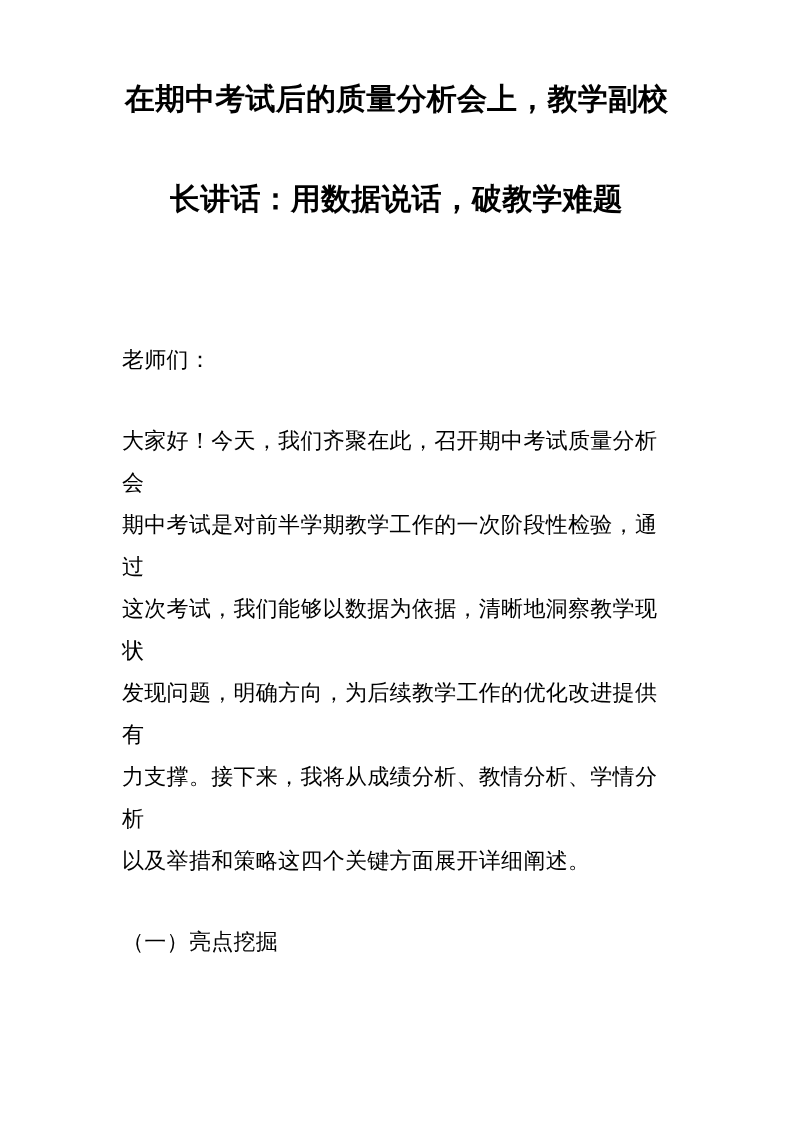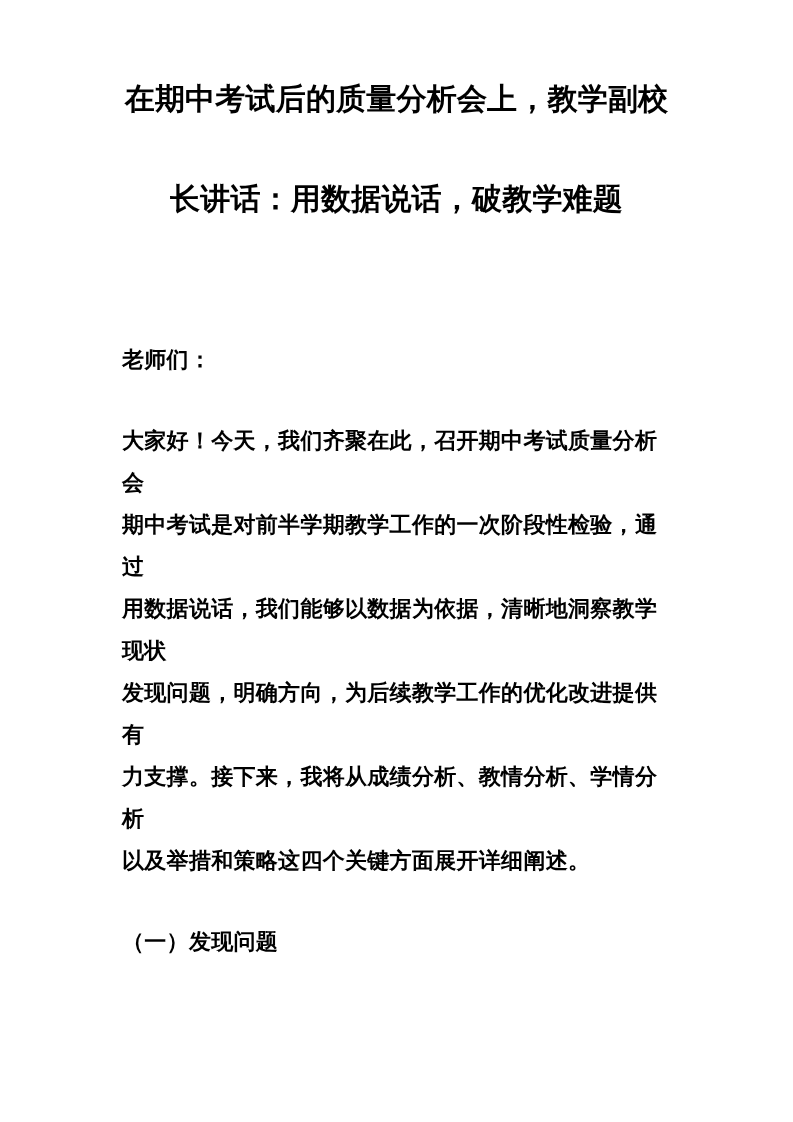"老师们：" .para { font-weight: 700 -> 400 }
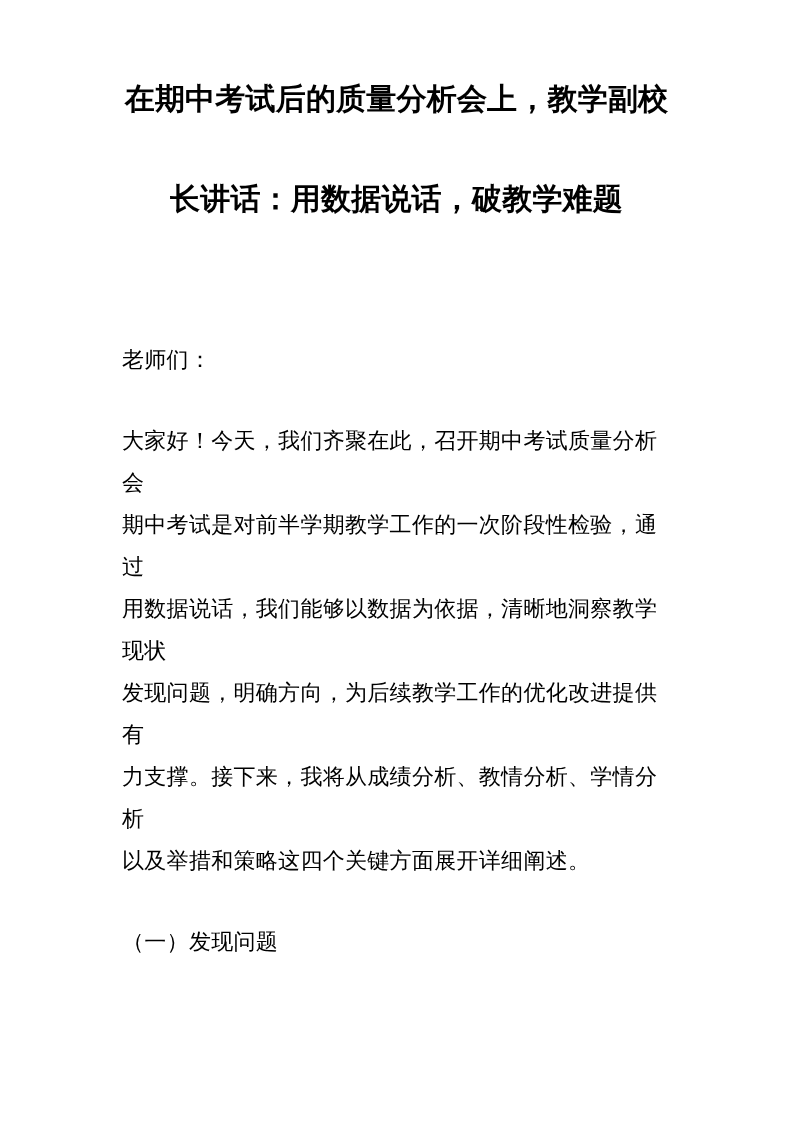"大家好！今天，我们齐聚在此，召开期中考试质量分析会" p.para { text: 用数据说话 -> 这次考试 }
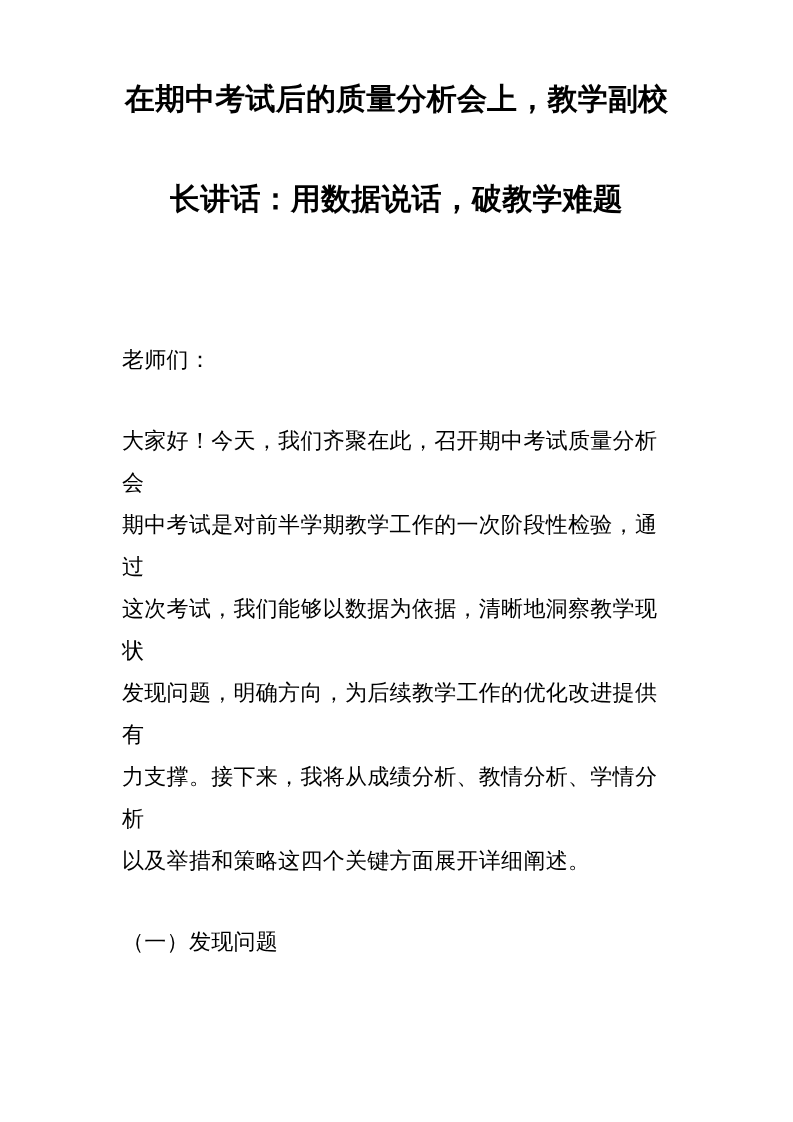"（一）发现问题" p.para { text: 发现问题 -> 亮点挖掘 }
